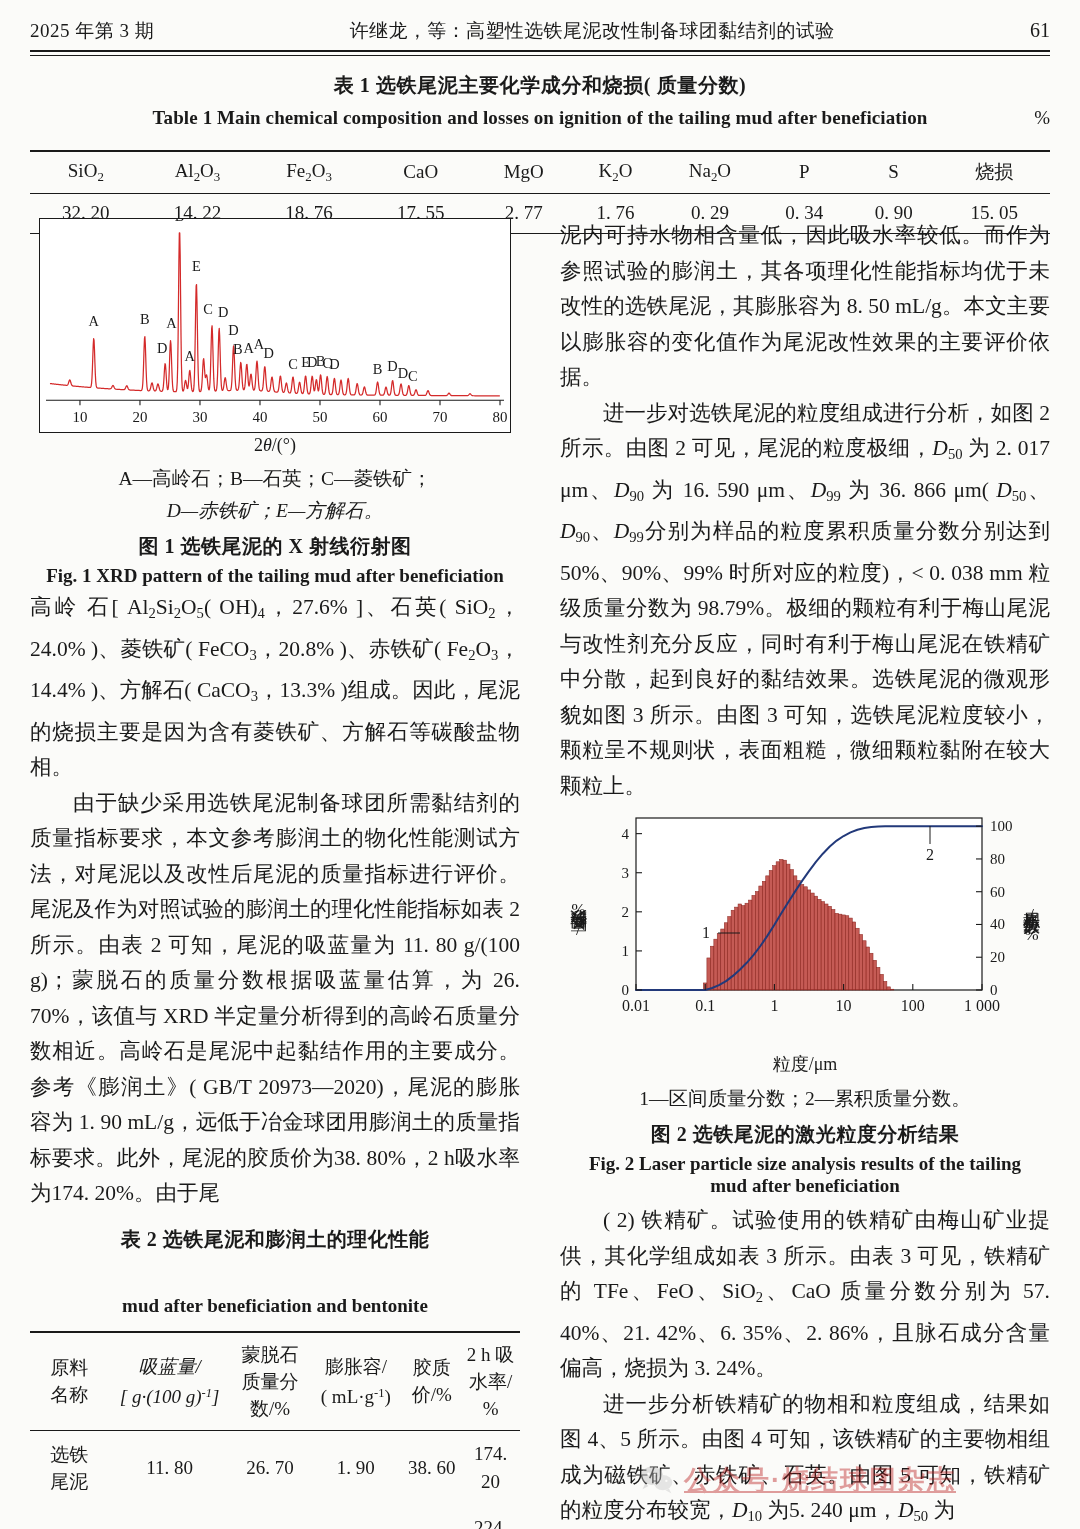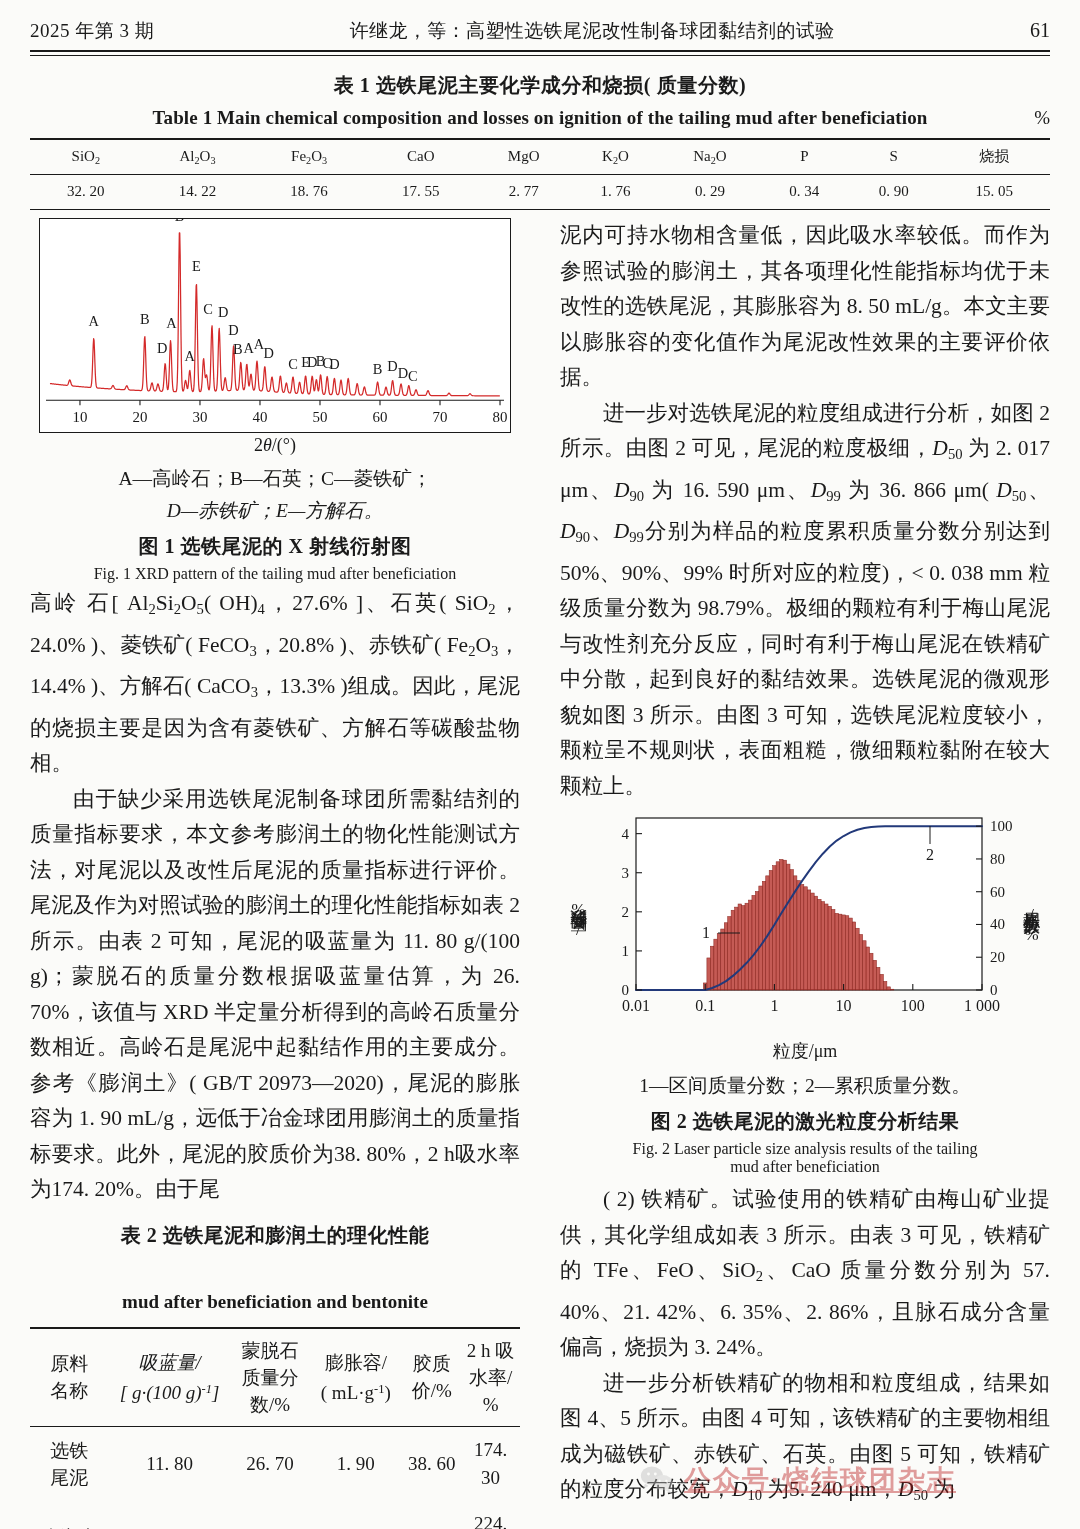"SiO2" table.t1 { font-size: 15px -> 19px; margin-top: 9px -> 21px }
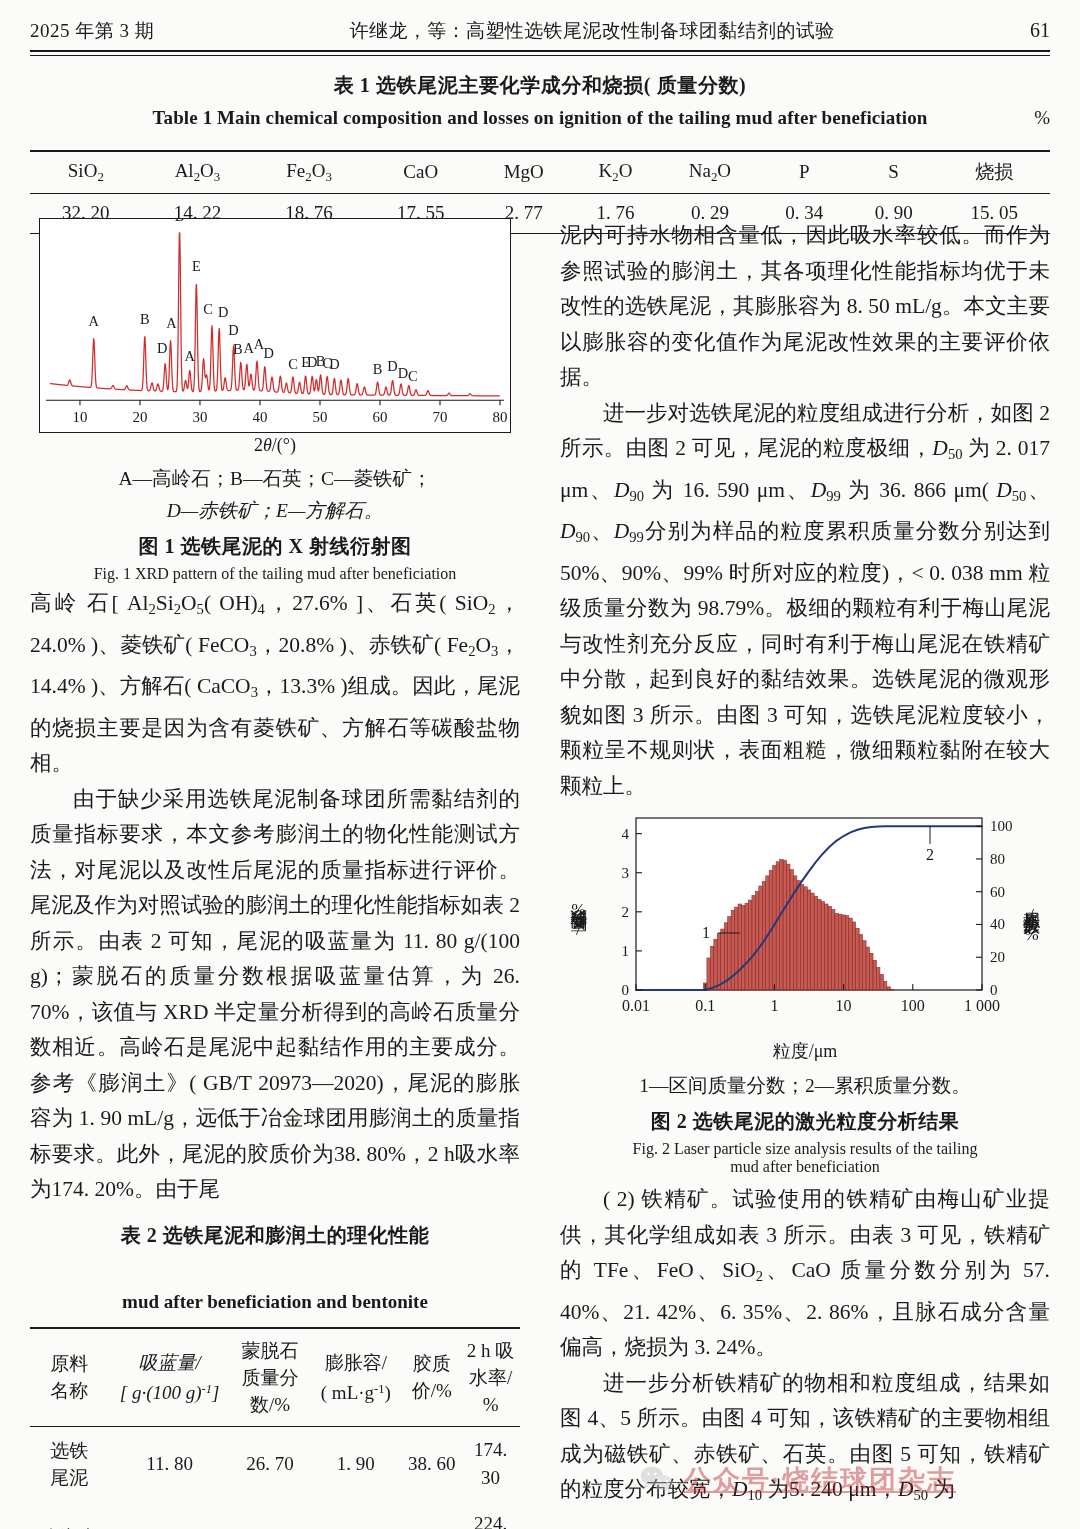"Fig. 1 XRD pattern of" .caption-en-title { font-size: 16px -> 19px; font-weight: normal -> bold }
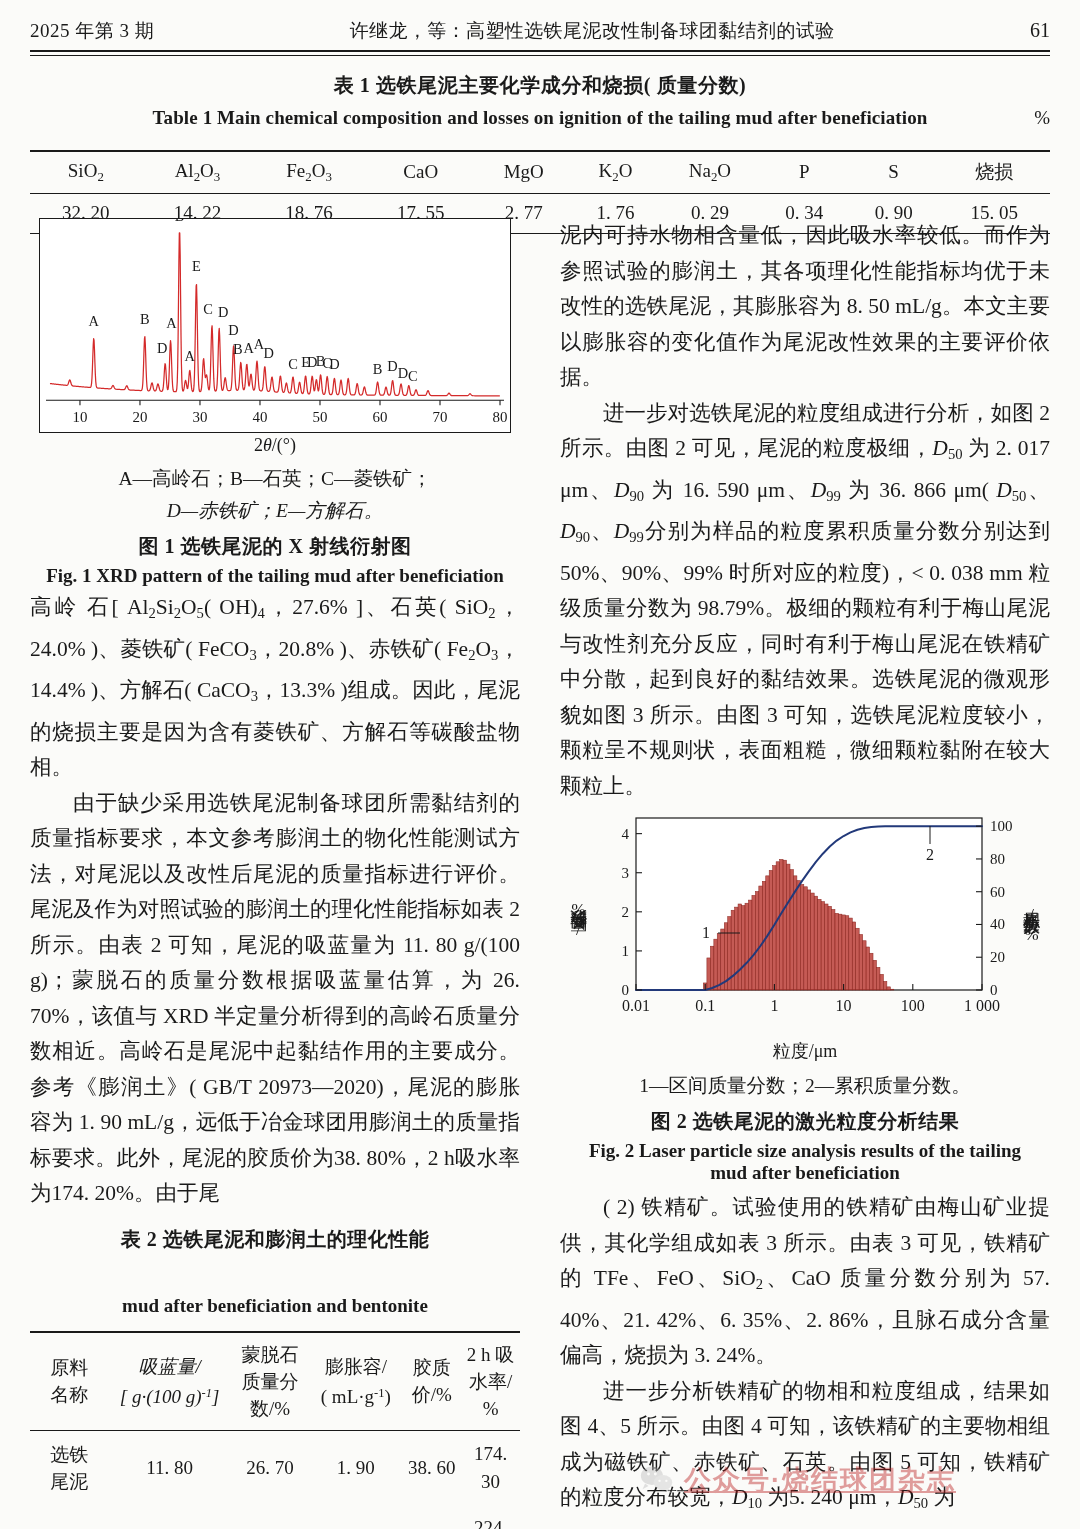"粒度/μm" .fig2-xlabel { margin-top: 3px -> 16px }
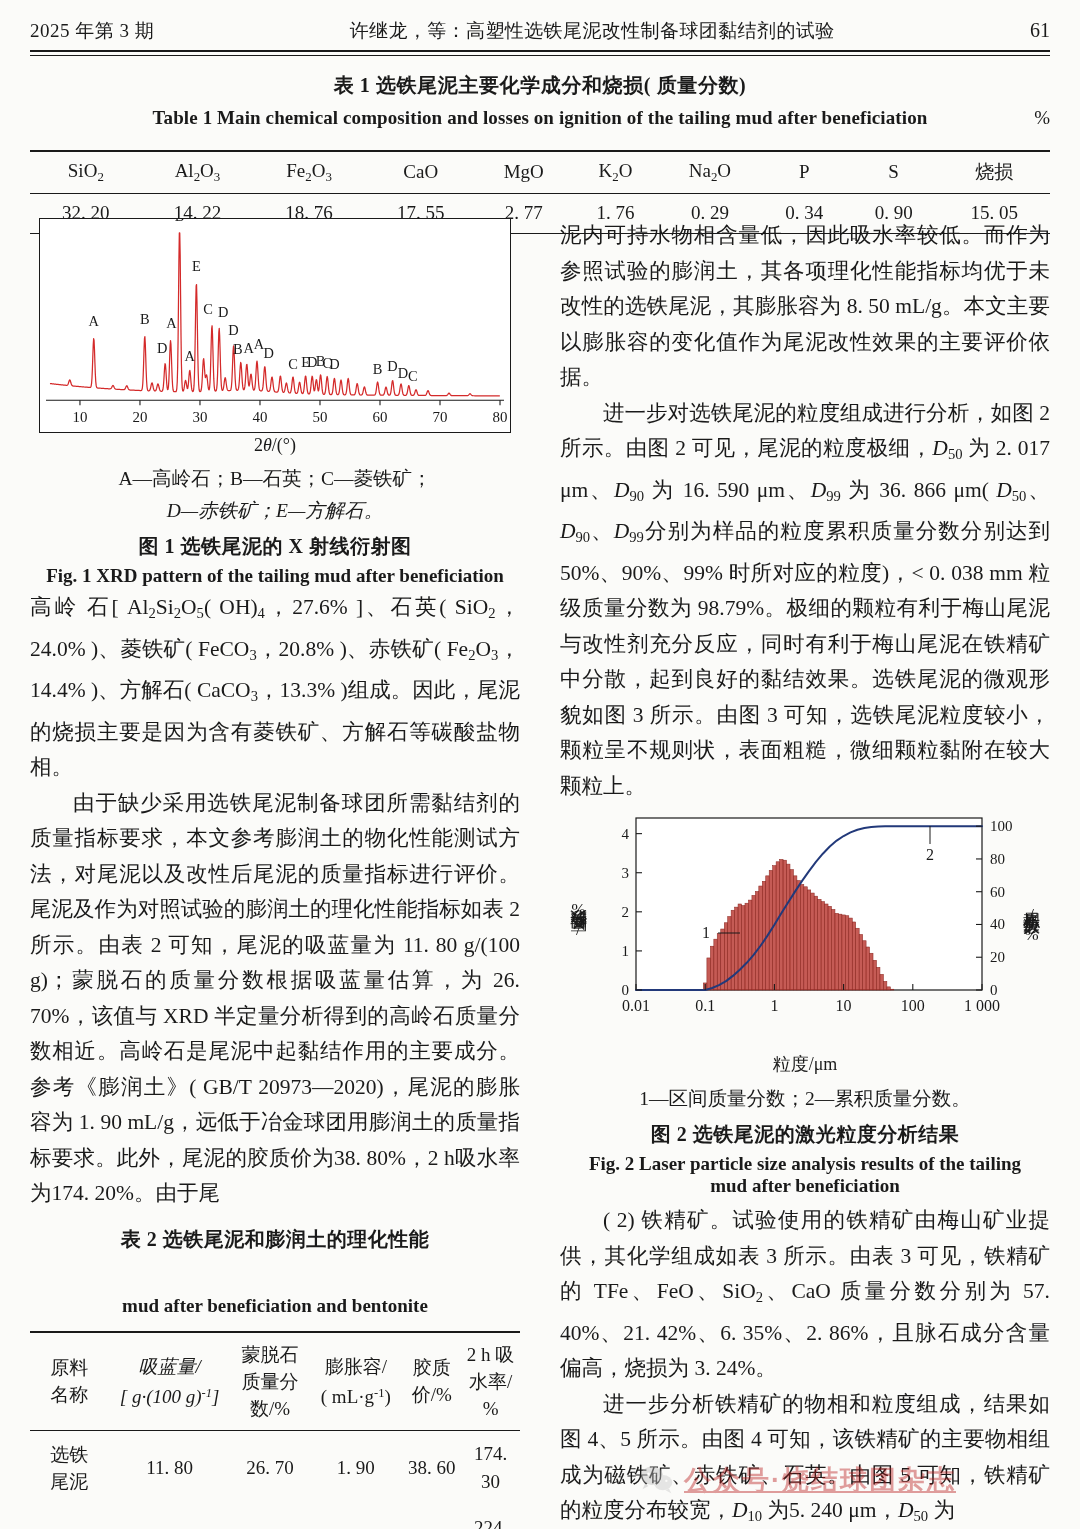"174. 30" td { text: 30 -> 20 }
